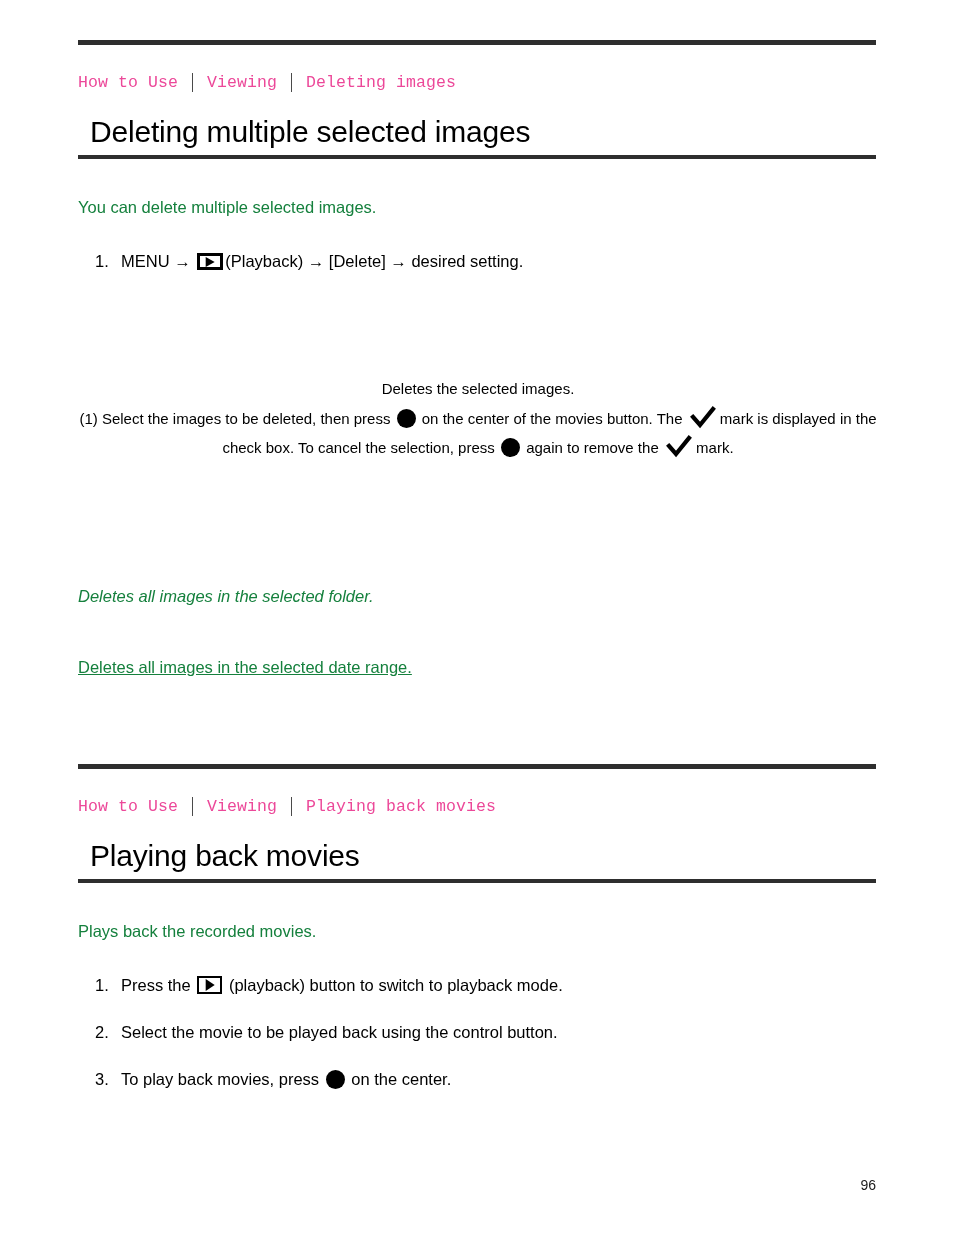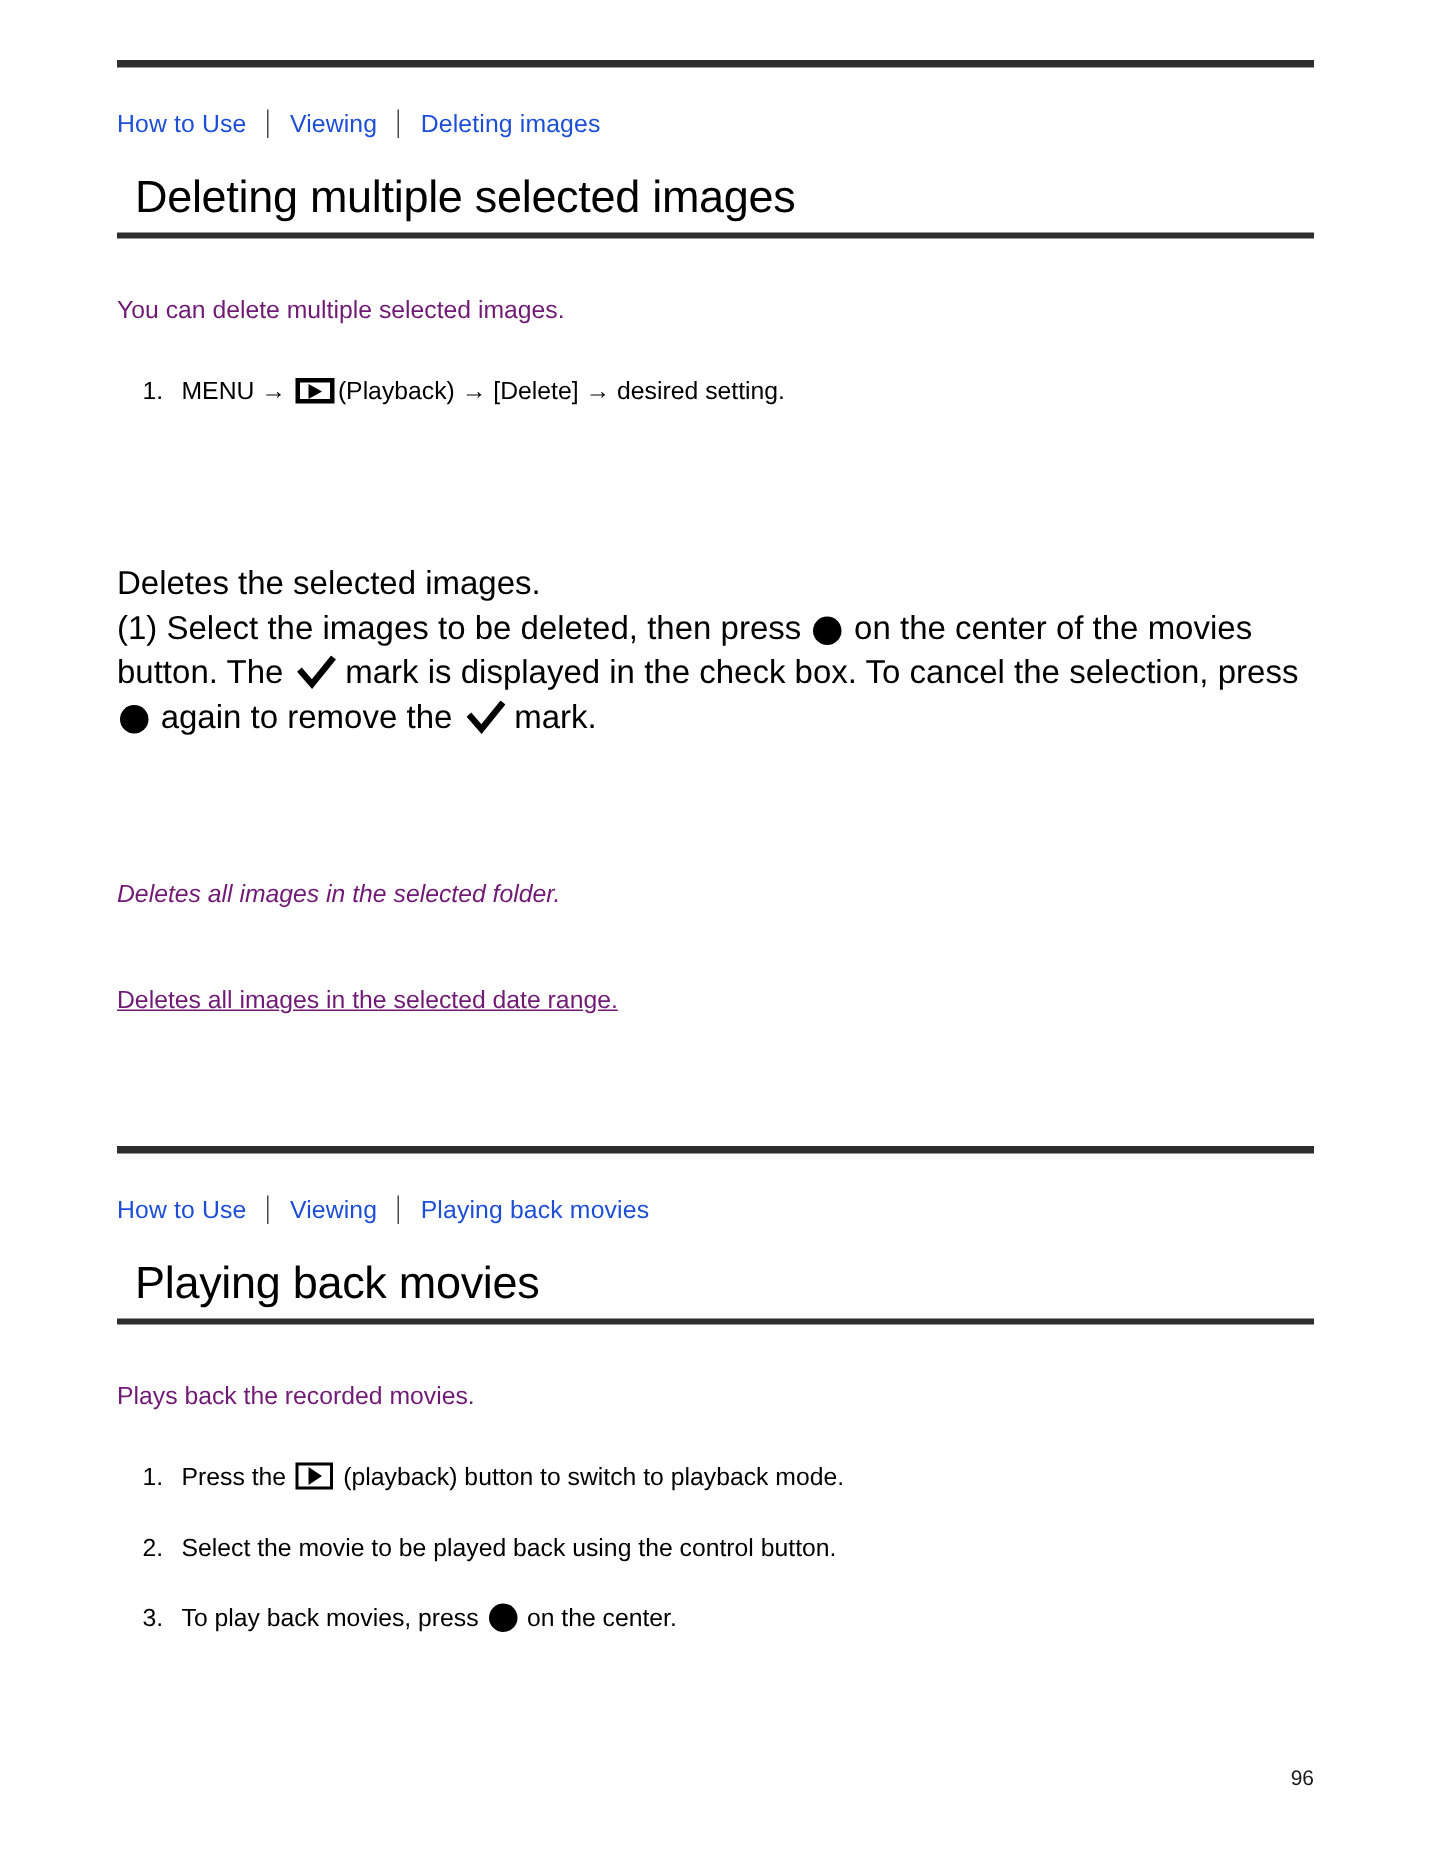"How to Use" .breadcrumb { color: #1d4ed8 -> #ec4899; font-family: none -> Liberation Mono, monospace }
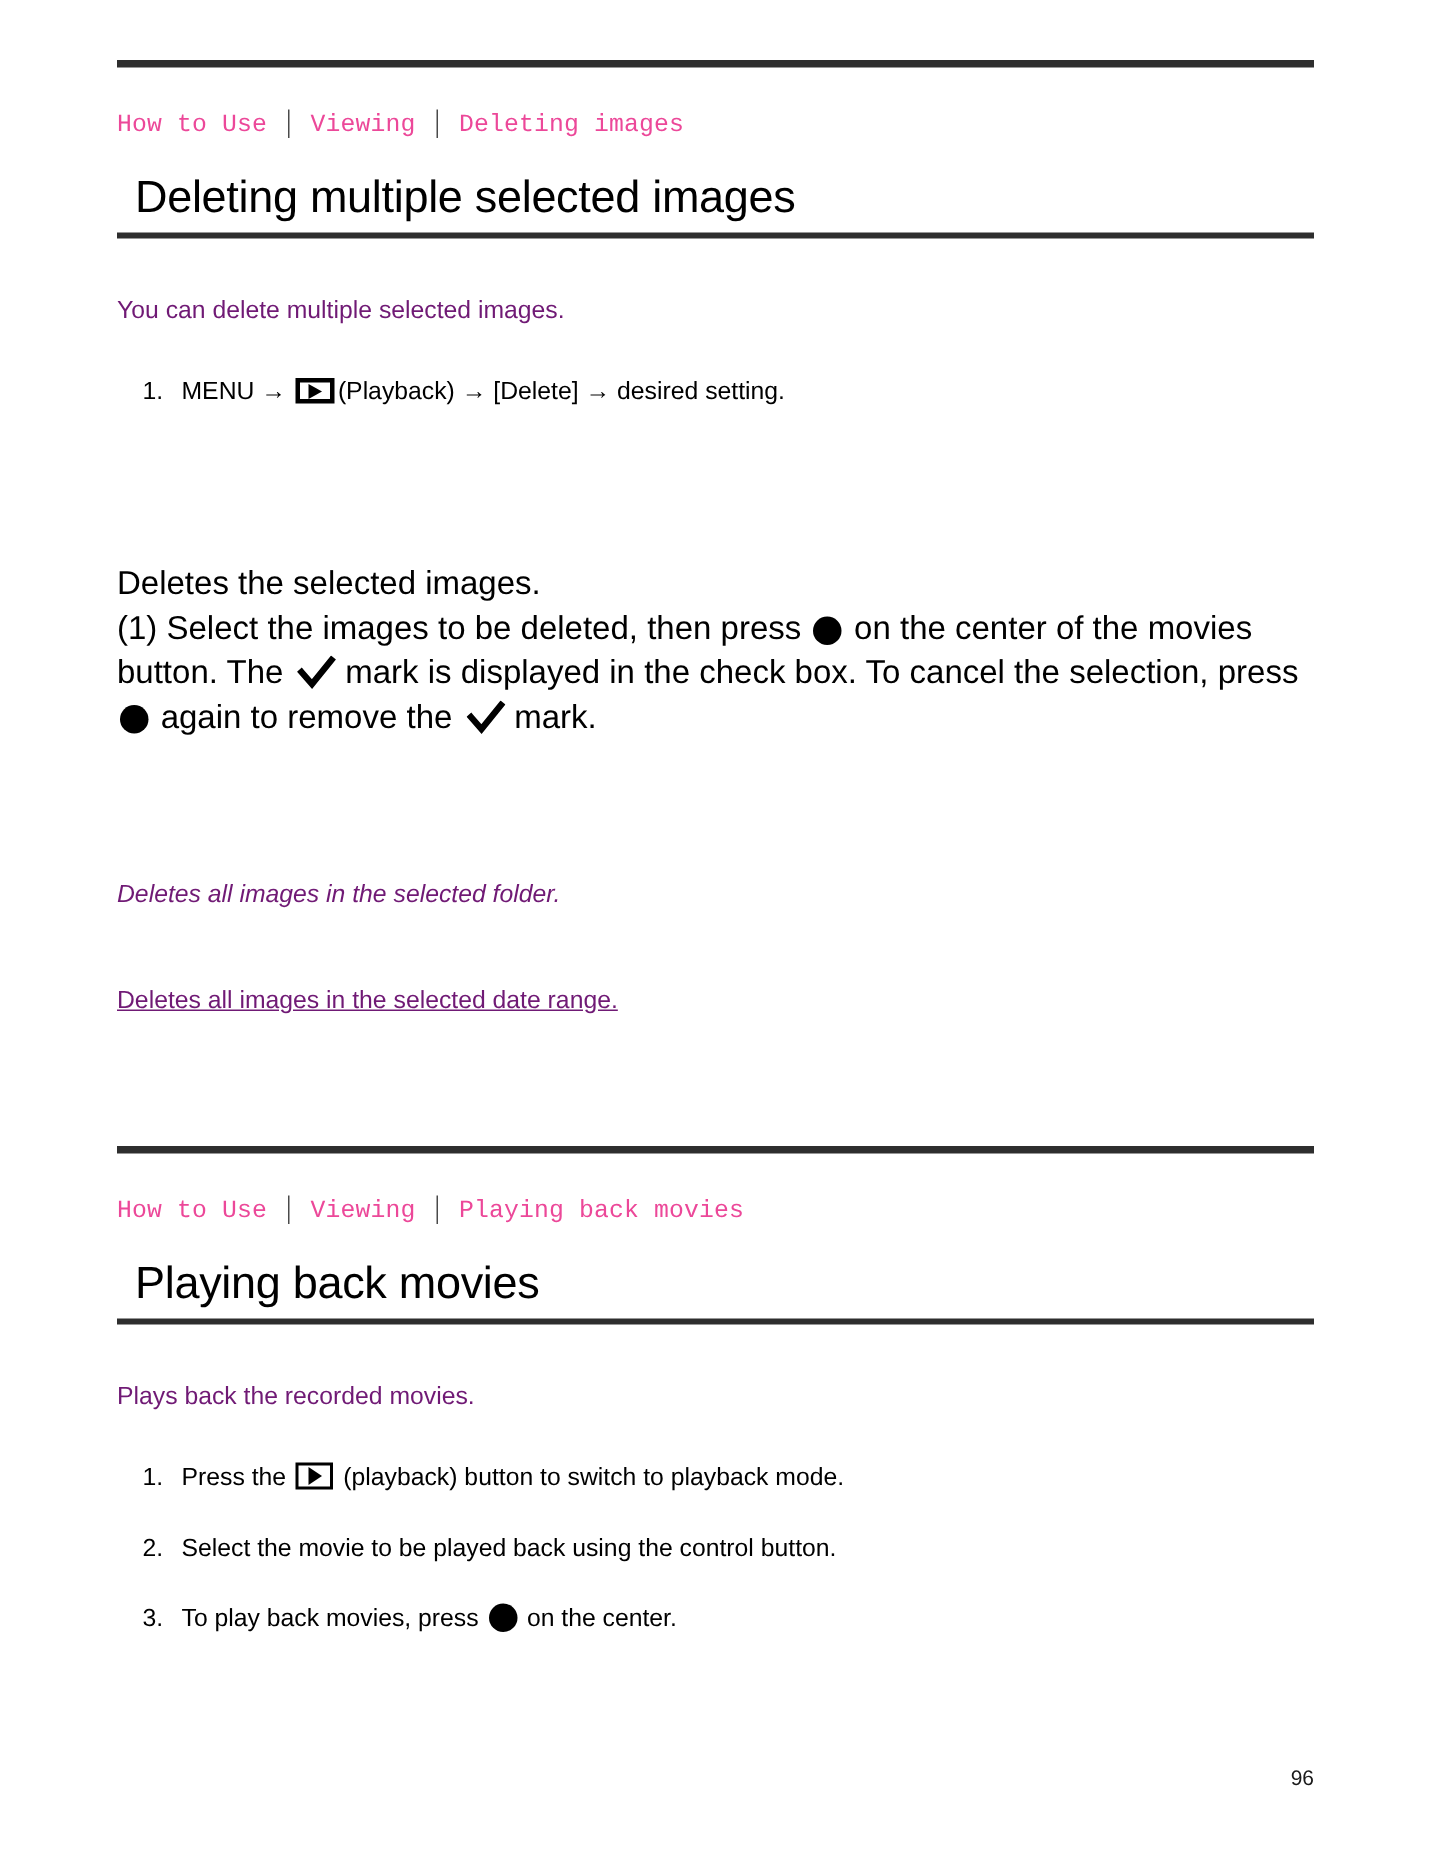"You can delete multiple selected" .body-text { color: #701a75 -> #15803d }
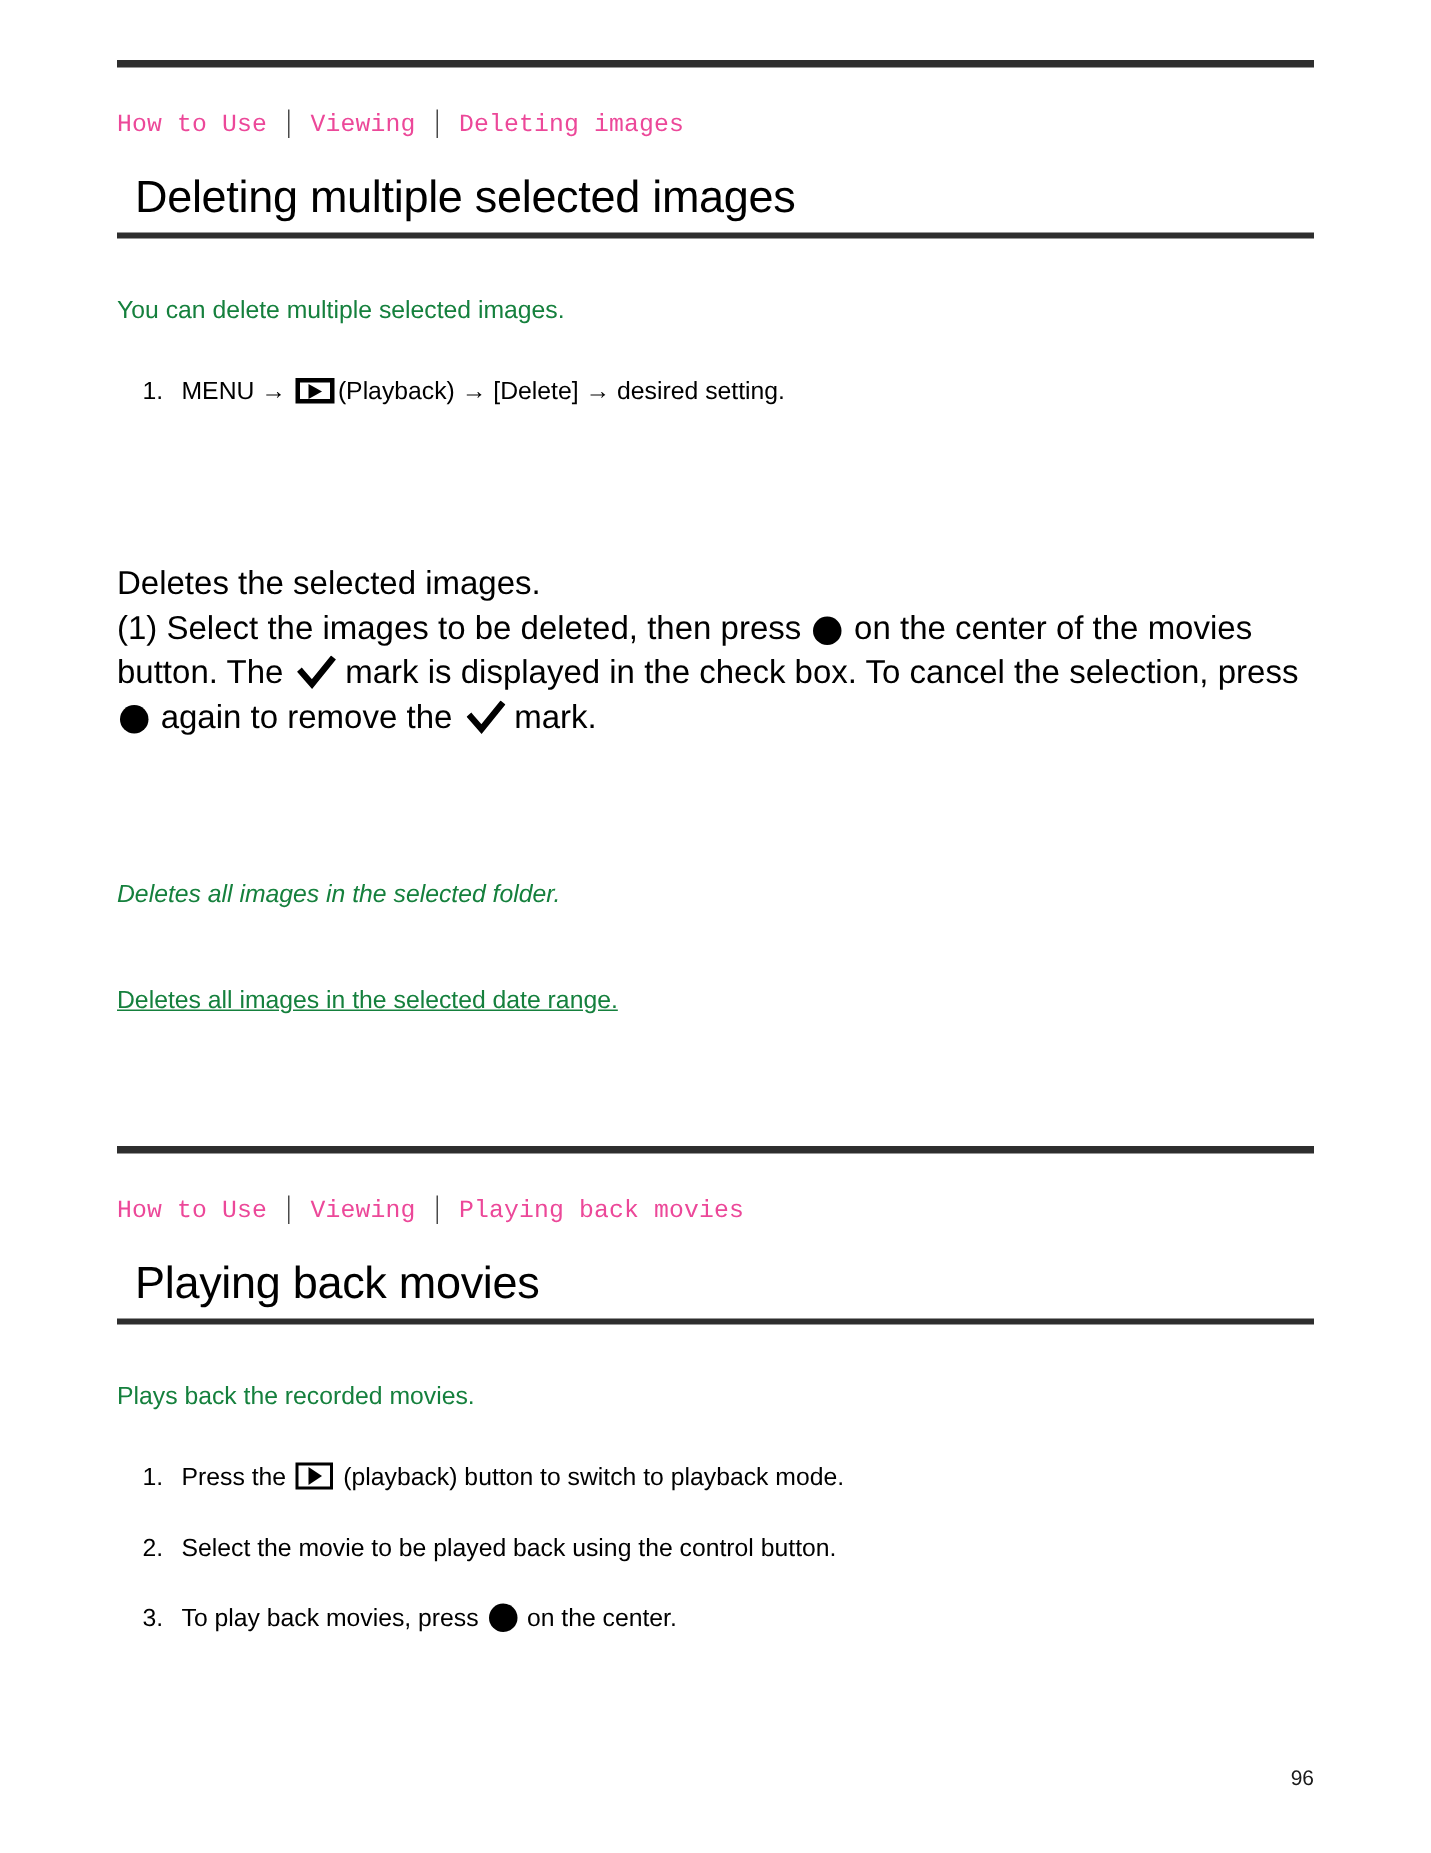"Deletes the selected images." .para-block { font-size: 22px -> 15px; text-align: none -> center }
